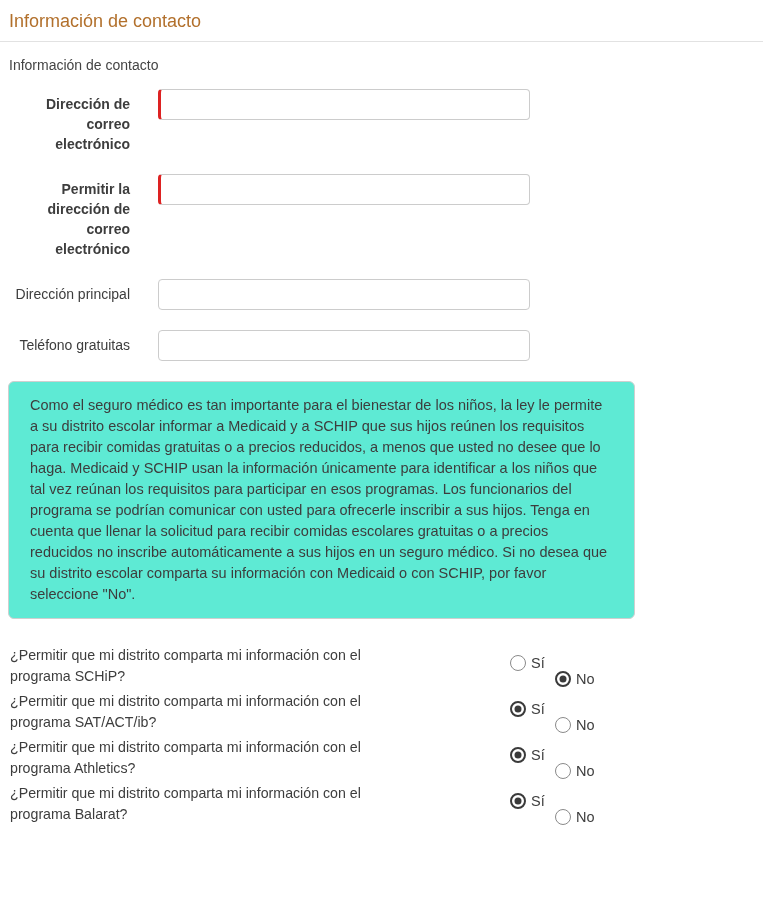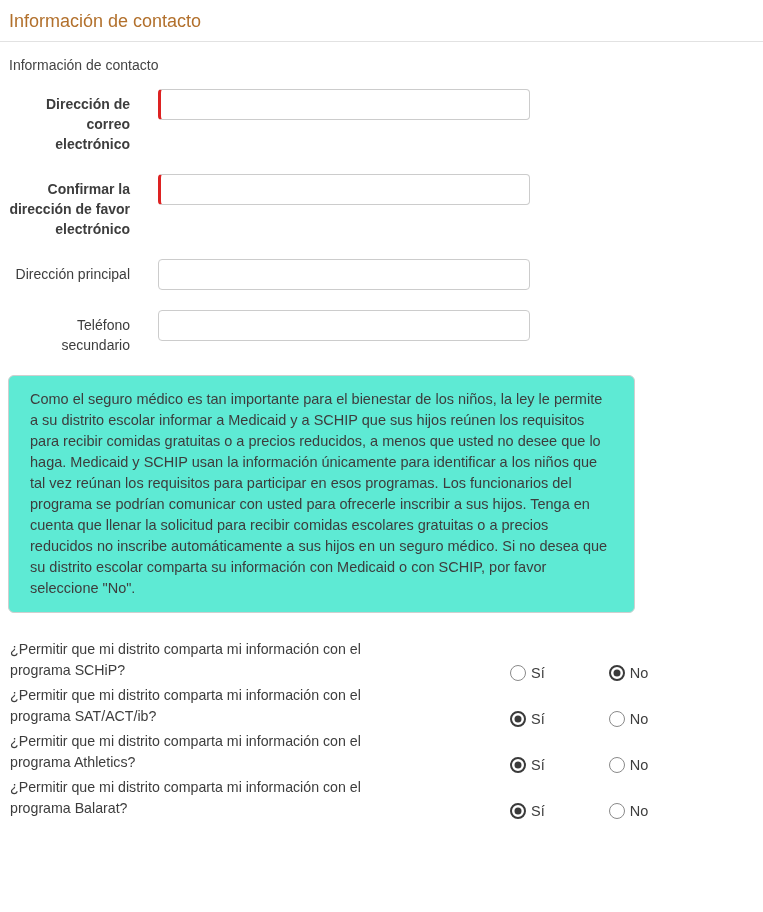"Confirmar la dirección de favor" label.field-label { text: Confirmar la dirección de favor -> Permitir la dirección de correo }
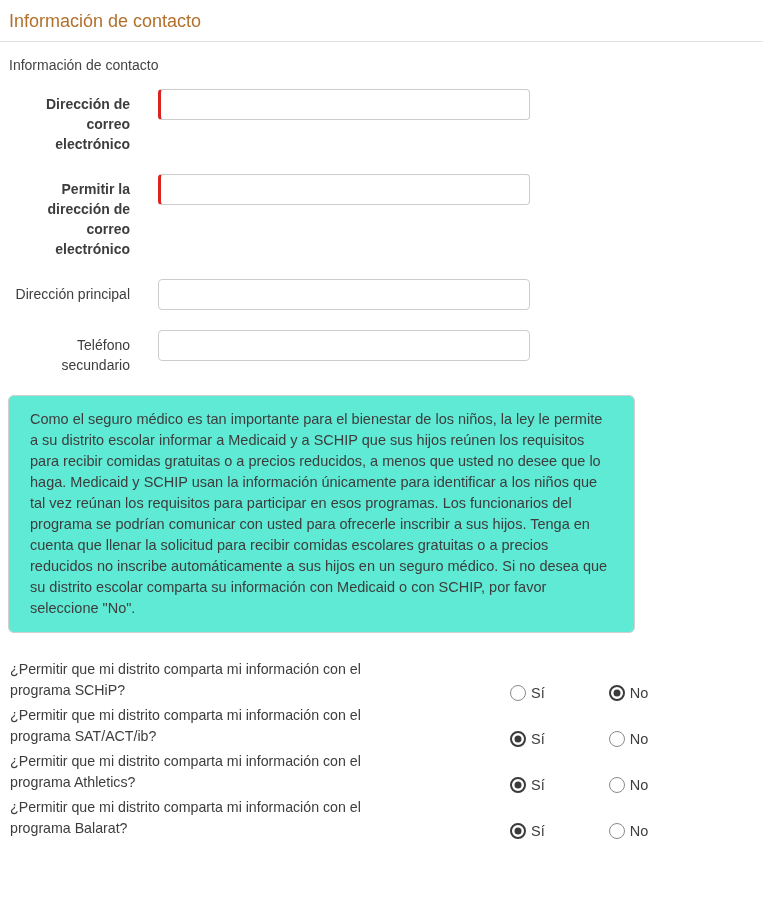"Teléfono secundario" label.field-label { text: secundario -> gratuitas }
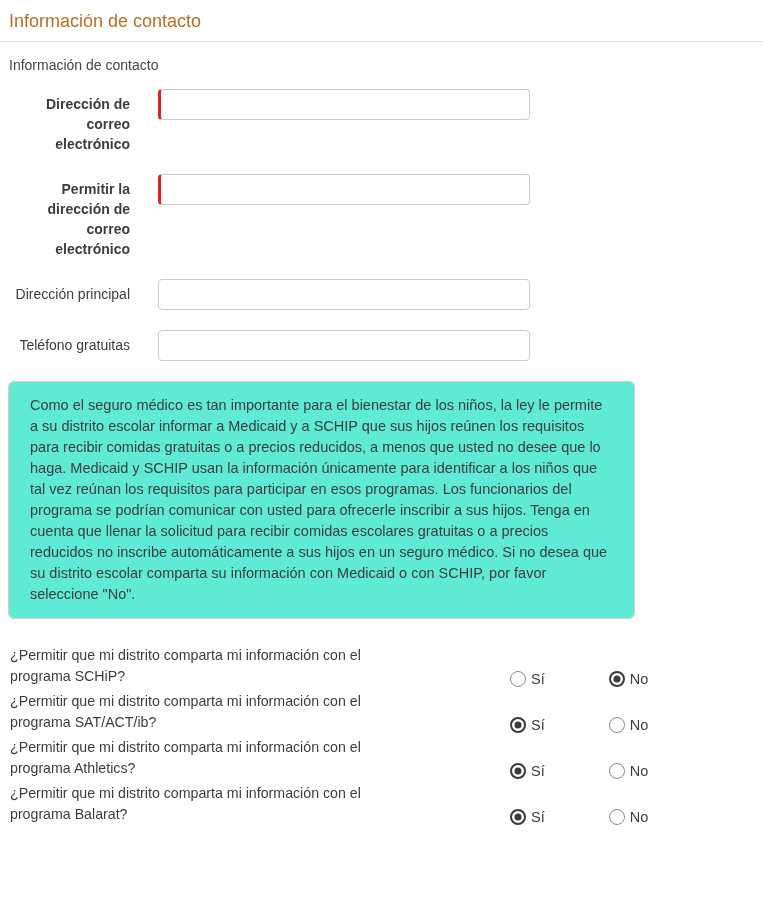"Sí" .radio-group { flex-direction: none -> column }
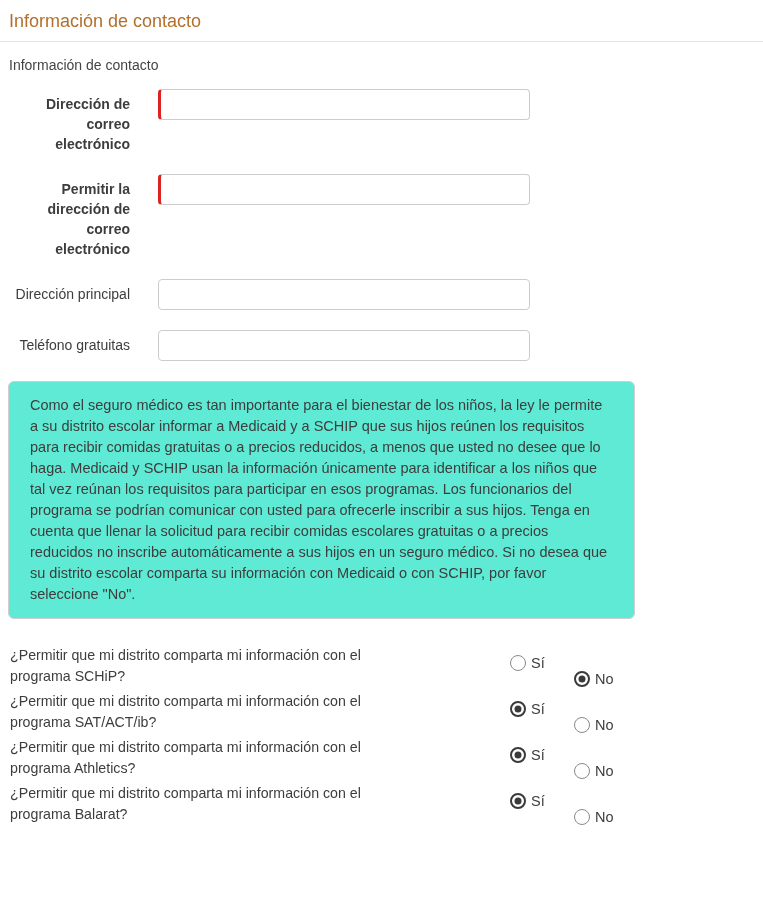"No" .radio-option + .radio-option { margin-left: 64px -> 45px }
